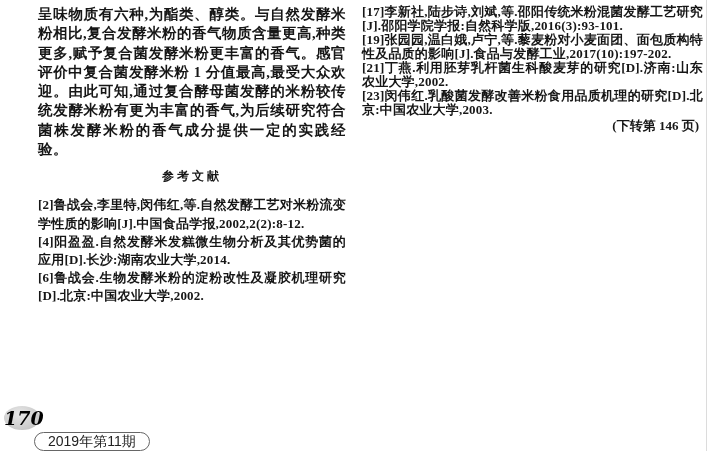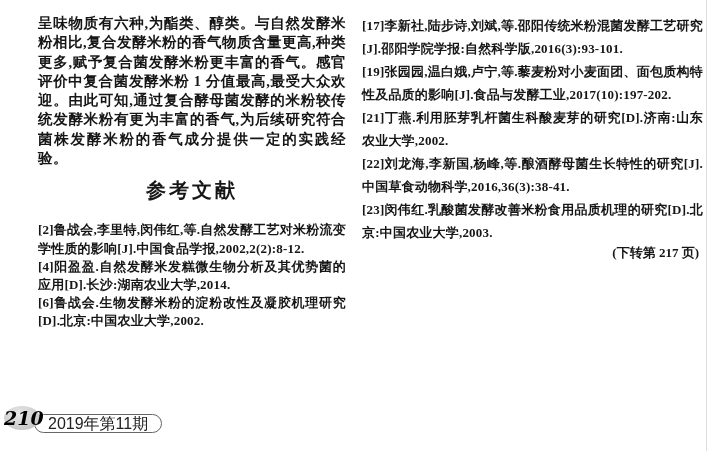"呈味物质有六种,为酯类、醇类。与自然发酵米粉相比,复合发酵米粉的香气物质含量更高" .col { top: 14px -> 5px }
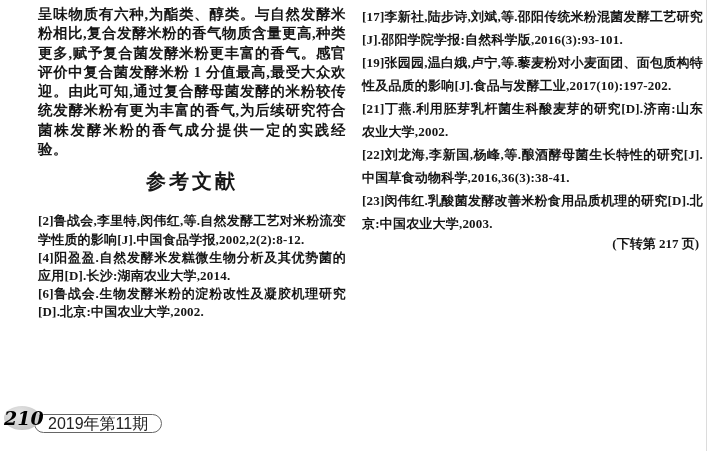"[17]李新社,陆步诗,刘斌,等.邵阳传统米粉混菌发酵工艺研究[J].邵阳学院学" .col-right .refs { line-height: 23px -> 14px }
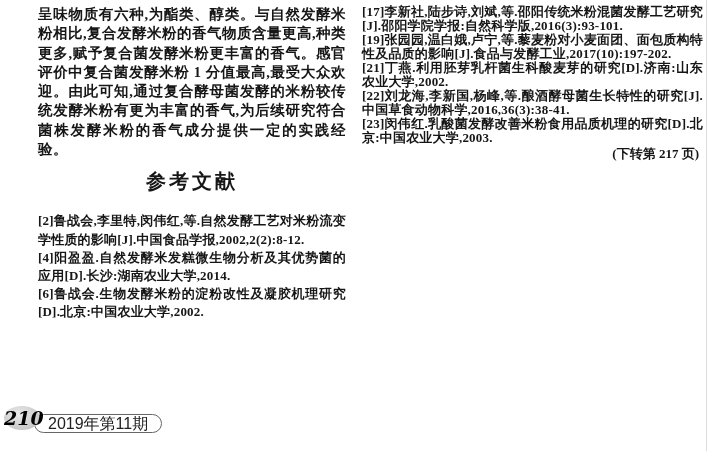"[22]刘龙海,李新国,杨峰,等.酿酒酵母菌生长特性的研究[J].中国草食动物科" div.ref { html: <div>[22]刘龙海,李新国,杨峰,等.酿酒酵母菌生长特性的研究[J].中国草食动物科学,2016,36(3):38-41.</div> -> none }
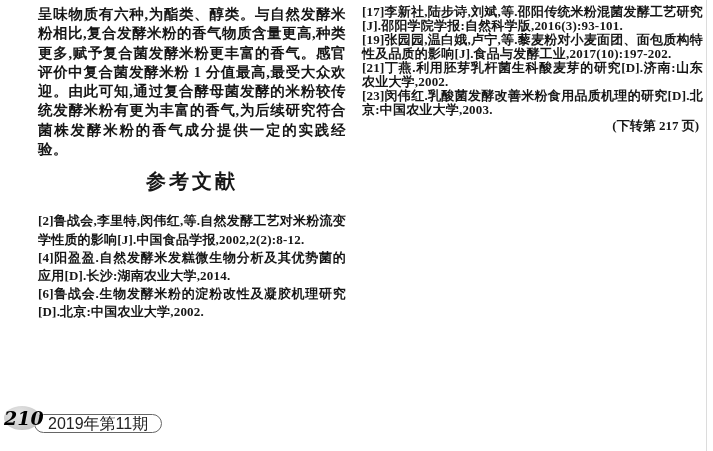"(下转第 217 页)" div.continuation { text: 217 -> 146 }
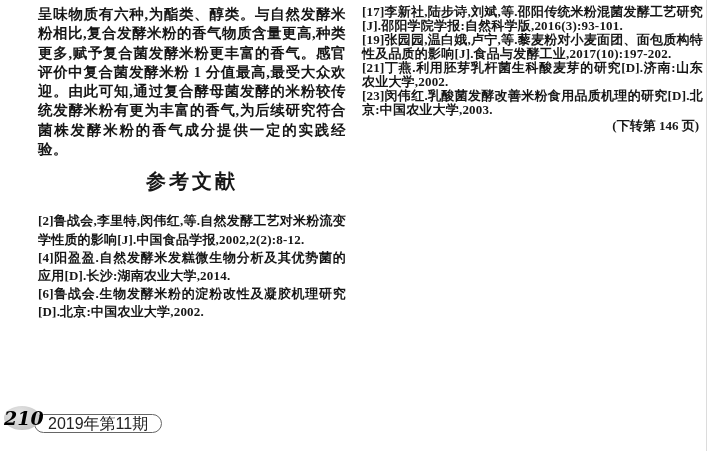"参考文献" .refs-heading { font-size: 20px -> 12px; margin: 9px 0 17px 0 -> 9px 0 11px 0 }
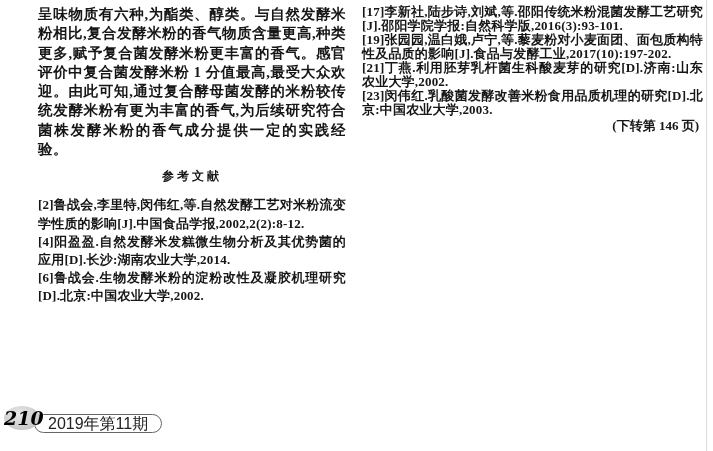"210" span.page-num { text: 210 -> 170 }
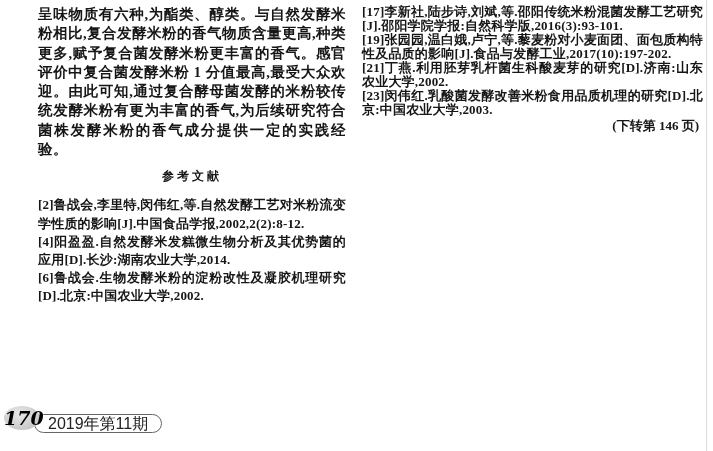"2019年第11期" .issue-pill { font-size: 16px -> 14px; top: 12px -> 30px }
